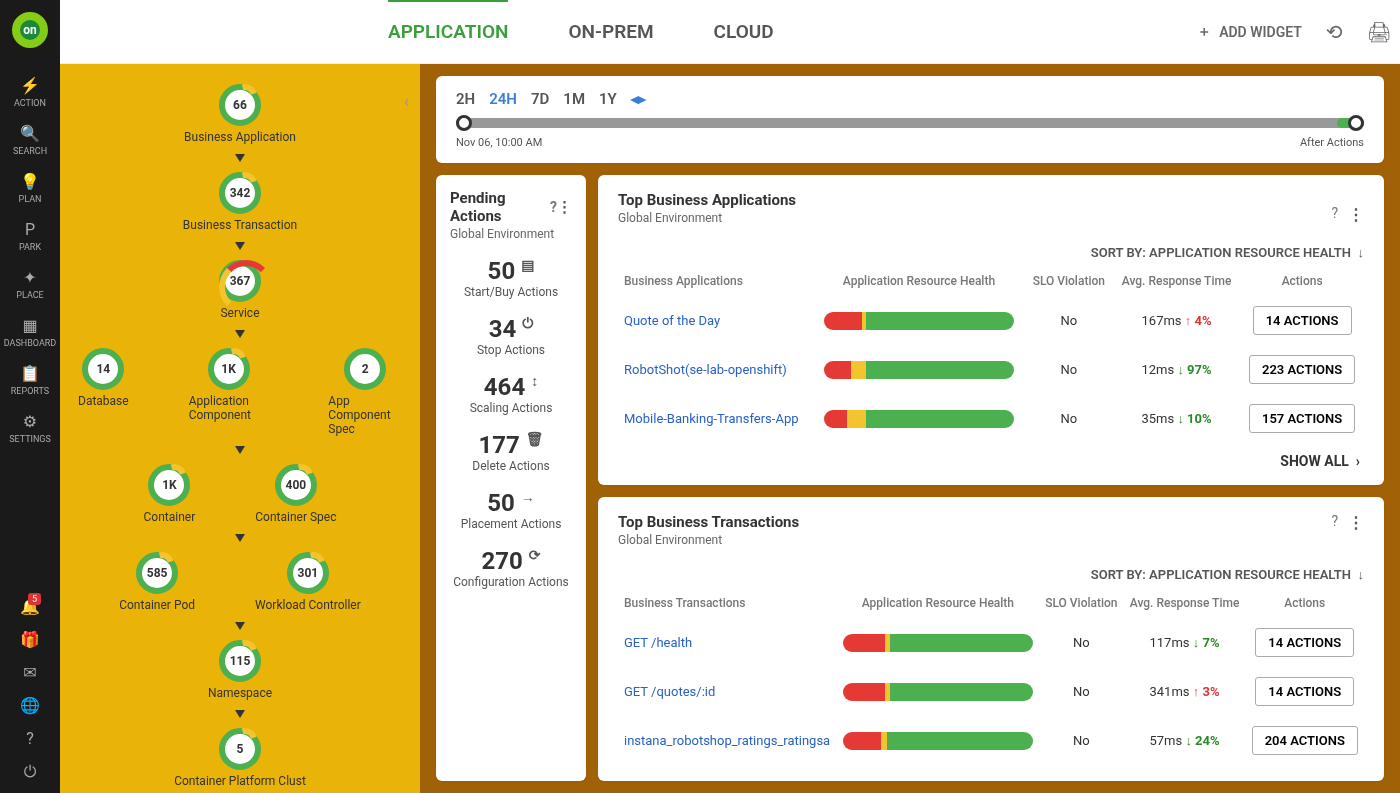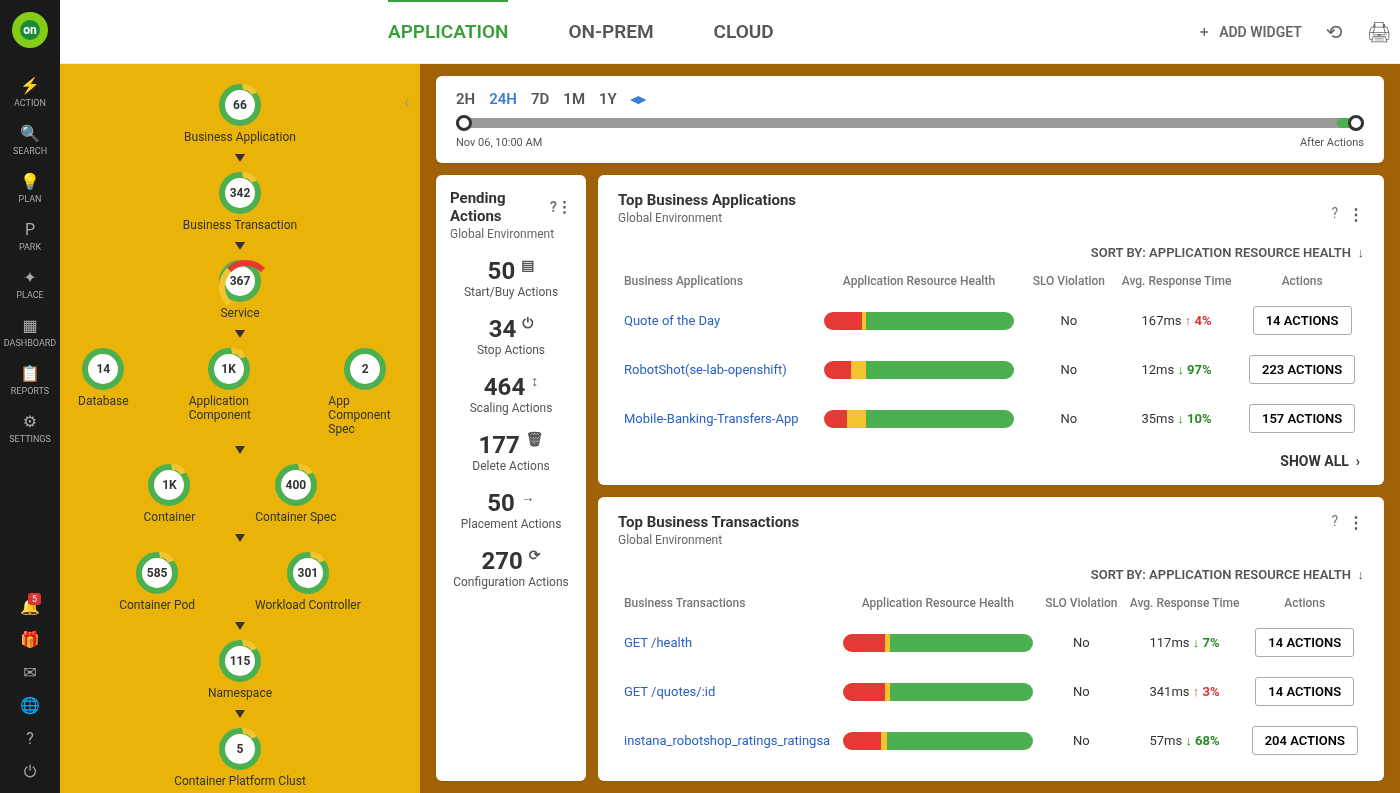"↓ 68%" span.delta-down { text: 68% -> 24% }
